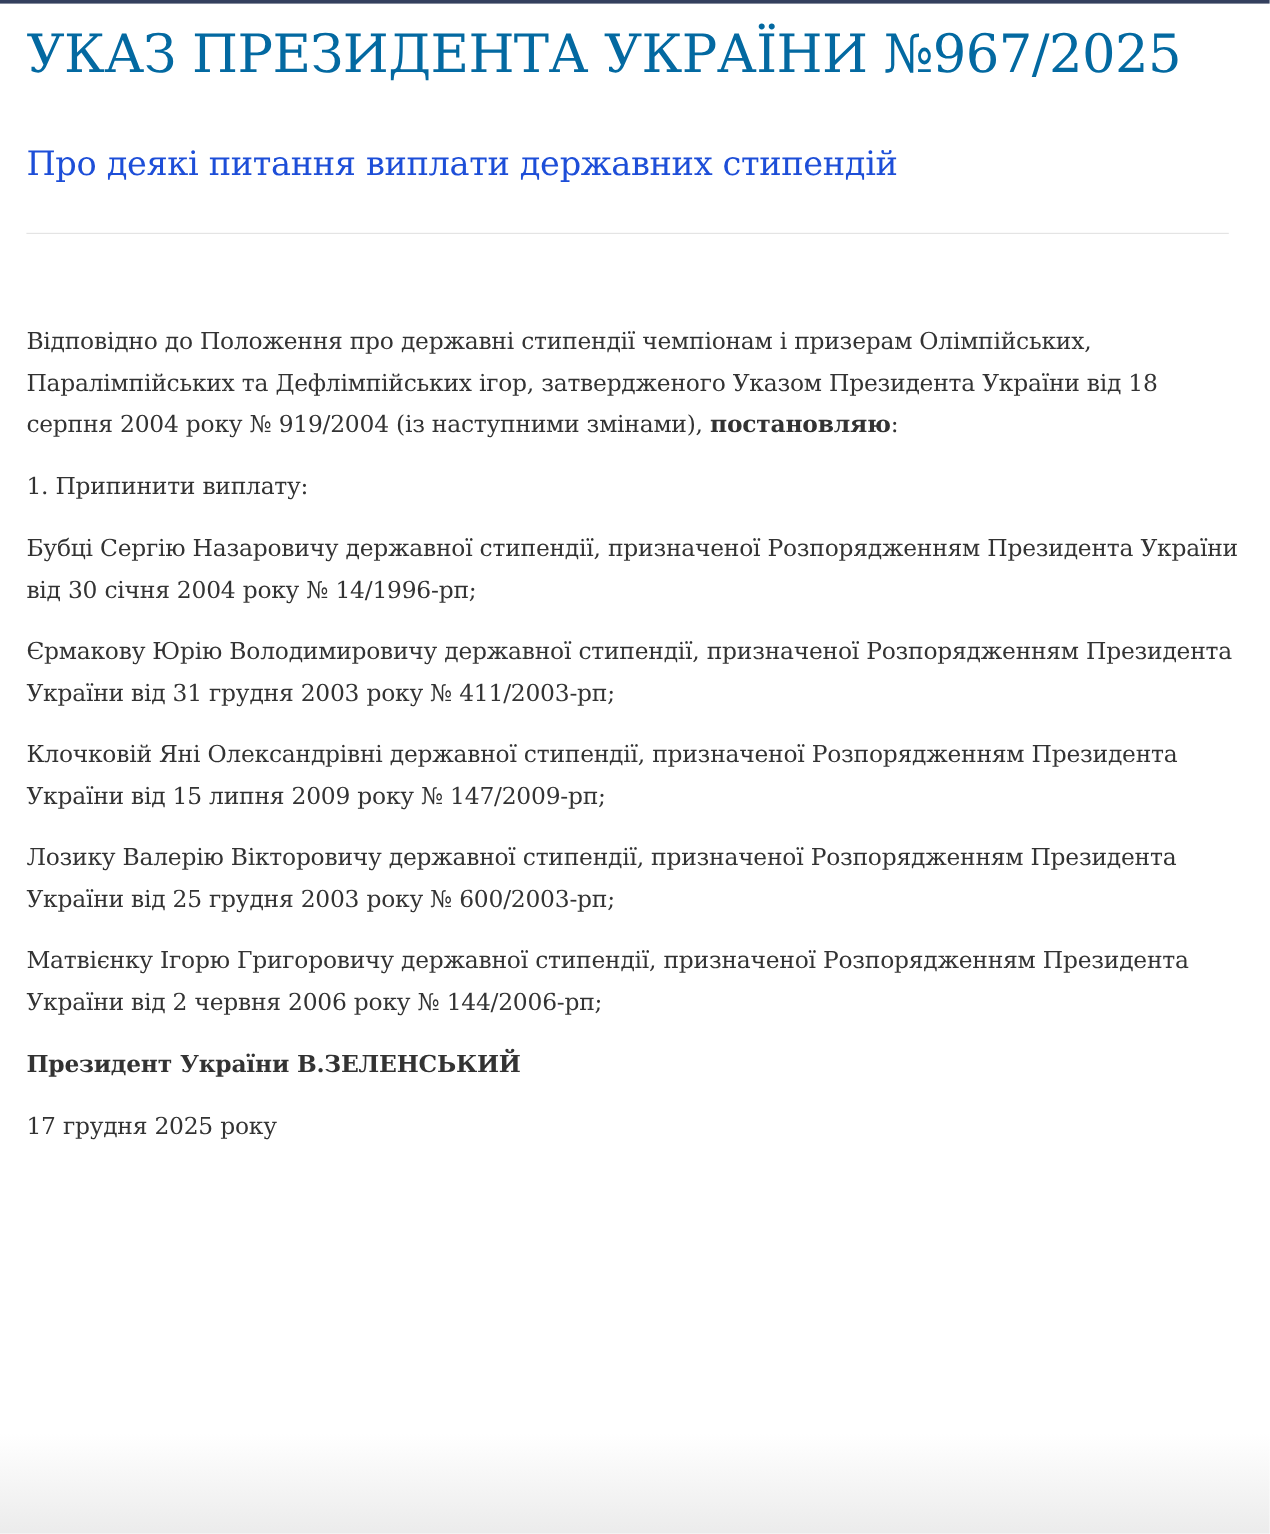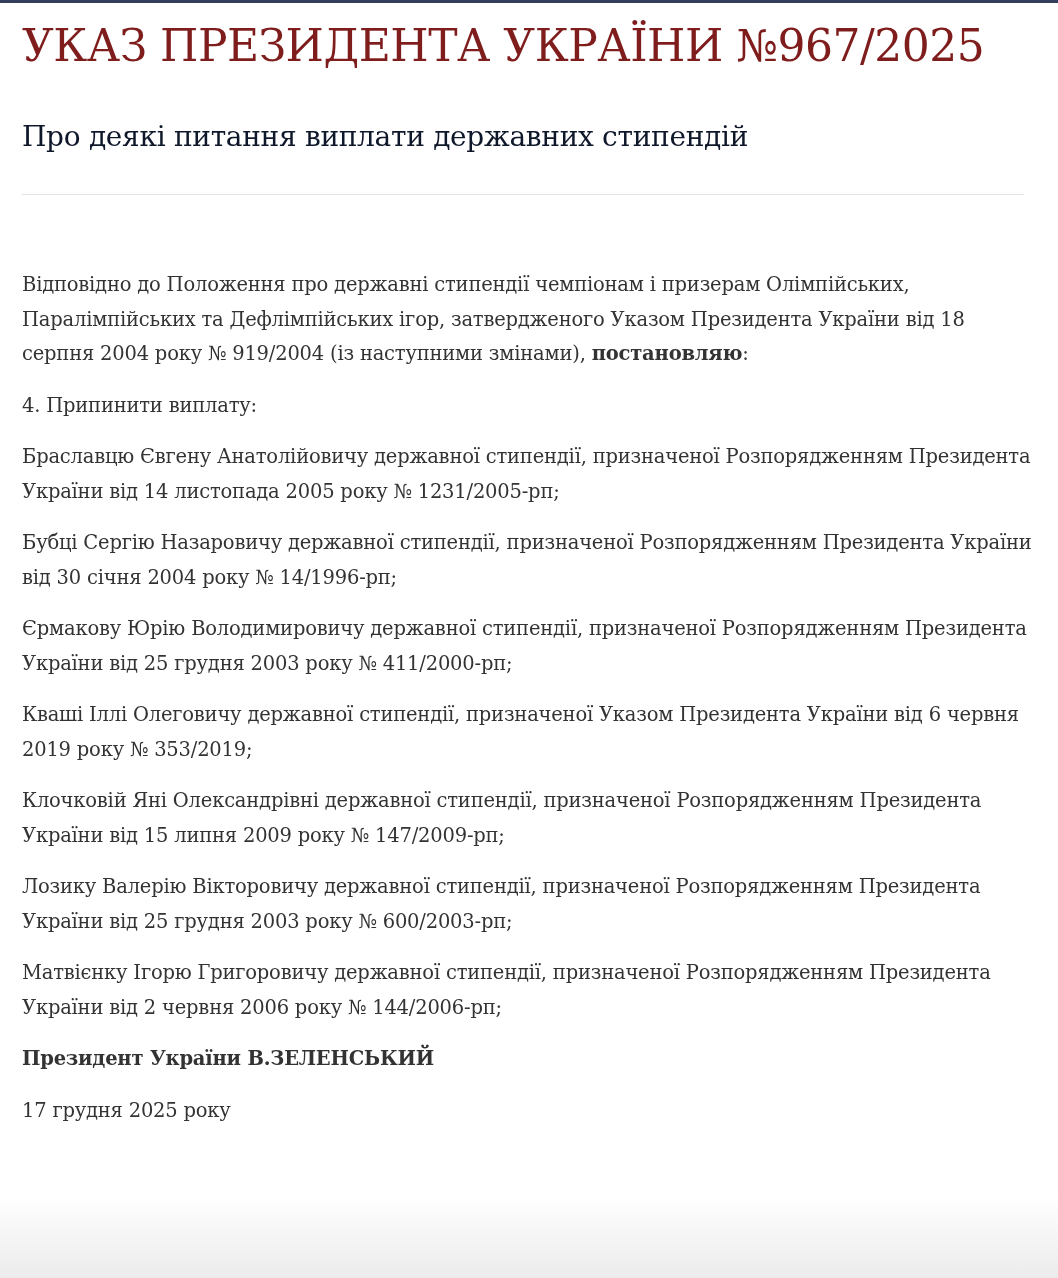"УКАЗ ПРЕЗИДЕНТА УКРАЇНИ №967/2025" .doc-title { color: #7f1d1d -> #0369a1 }
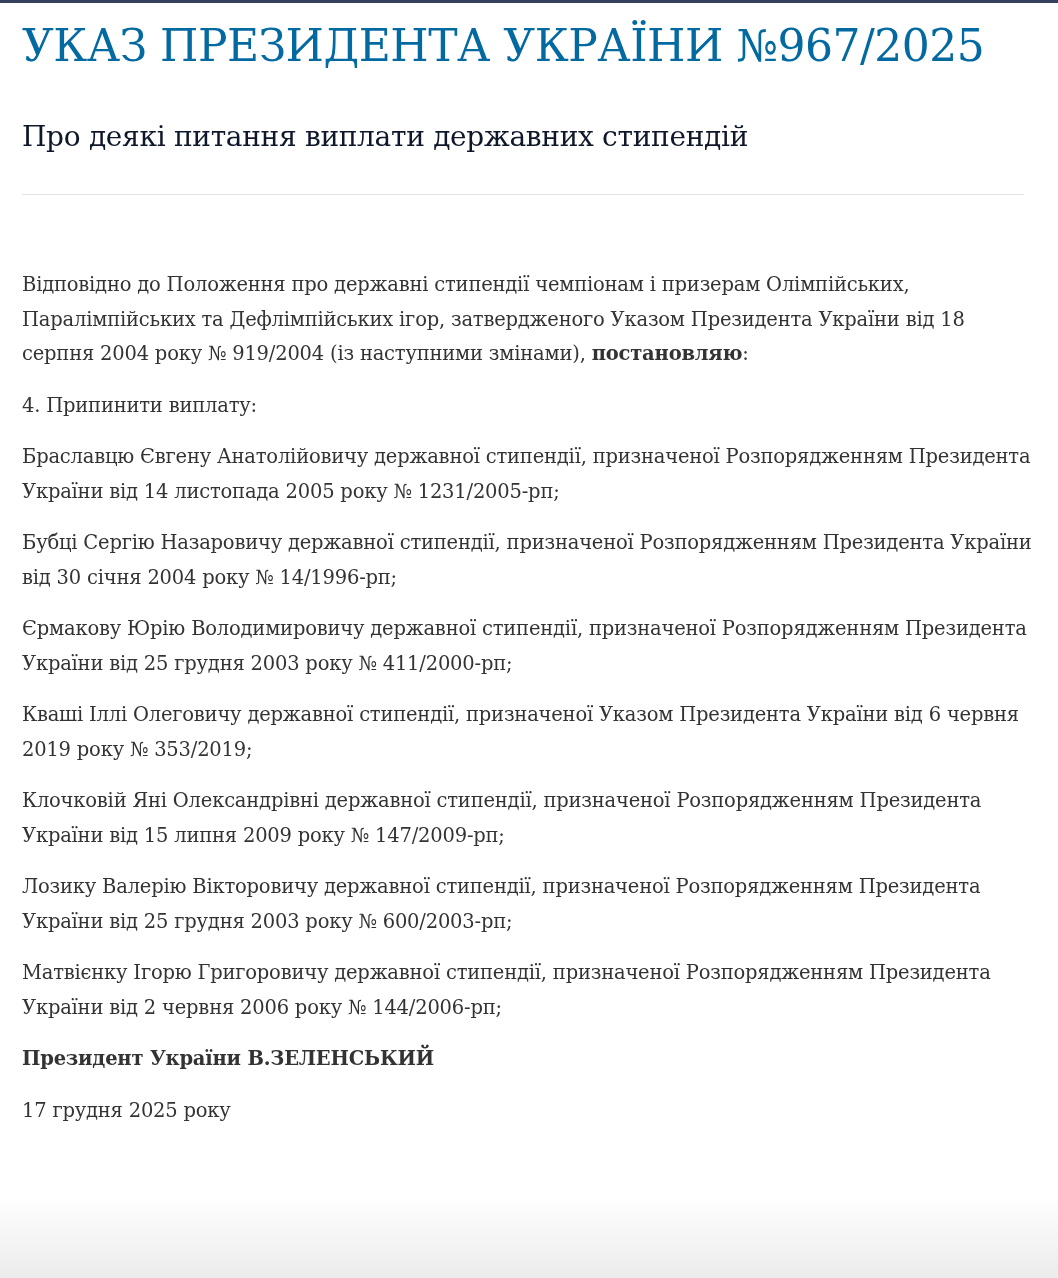"Про деякі питання виплати державних" .doc-subtitle { color: #0f172a -> #1d4ed8 }
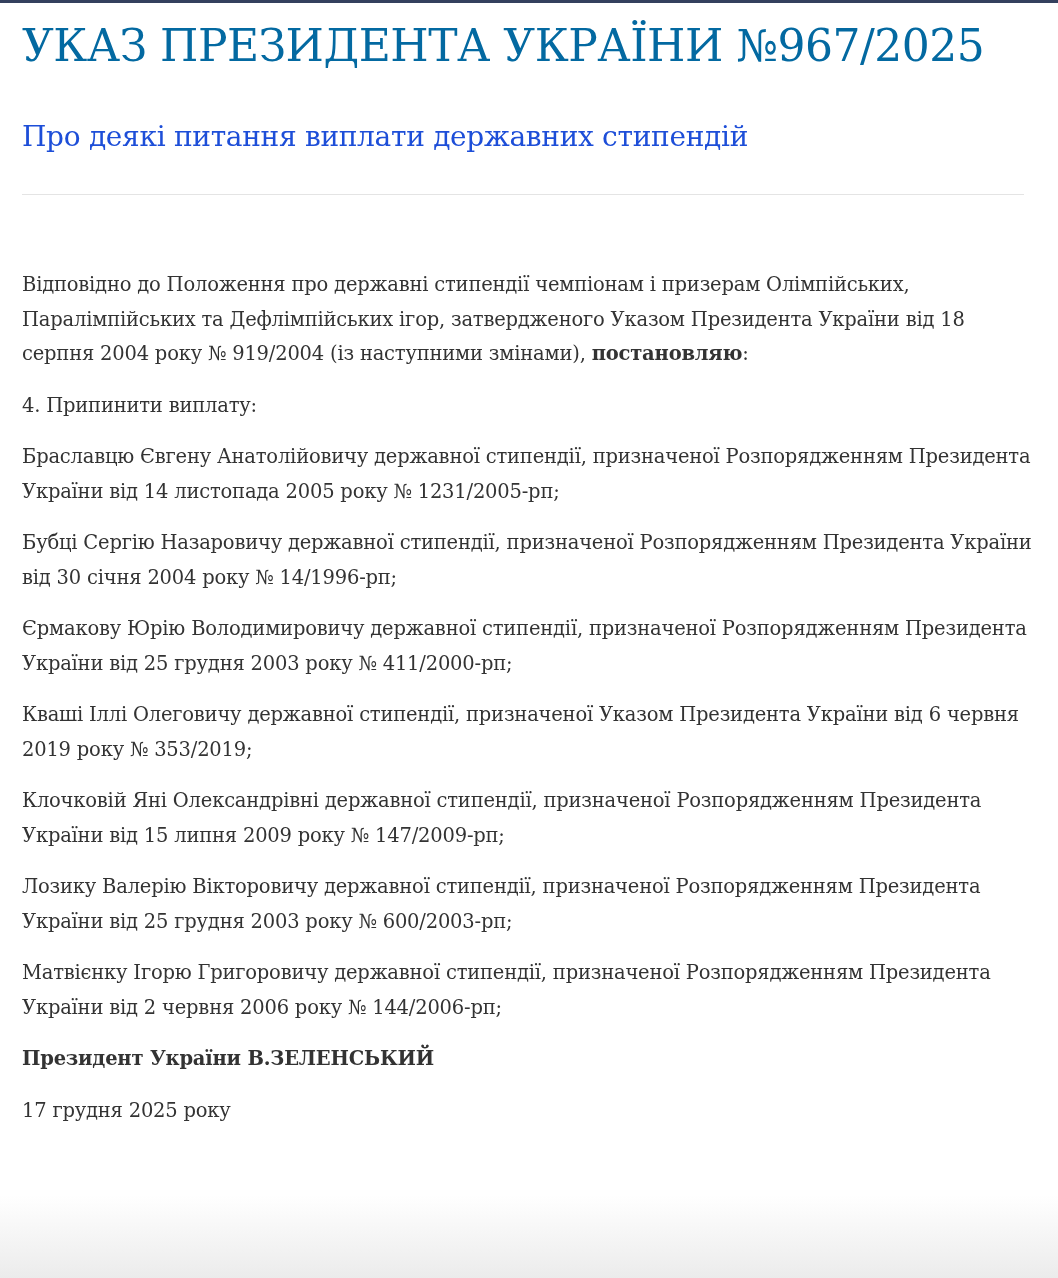"4. Припинити виплату:" p { text: 4 -> 1 }
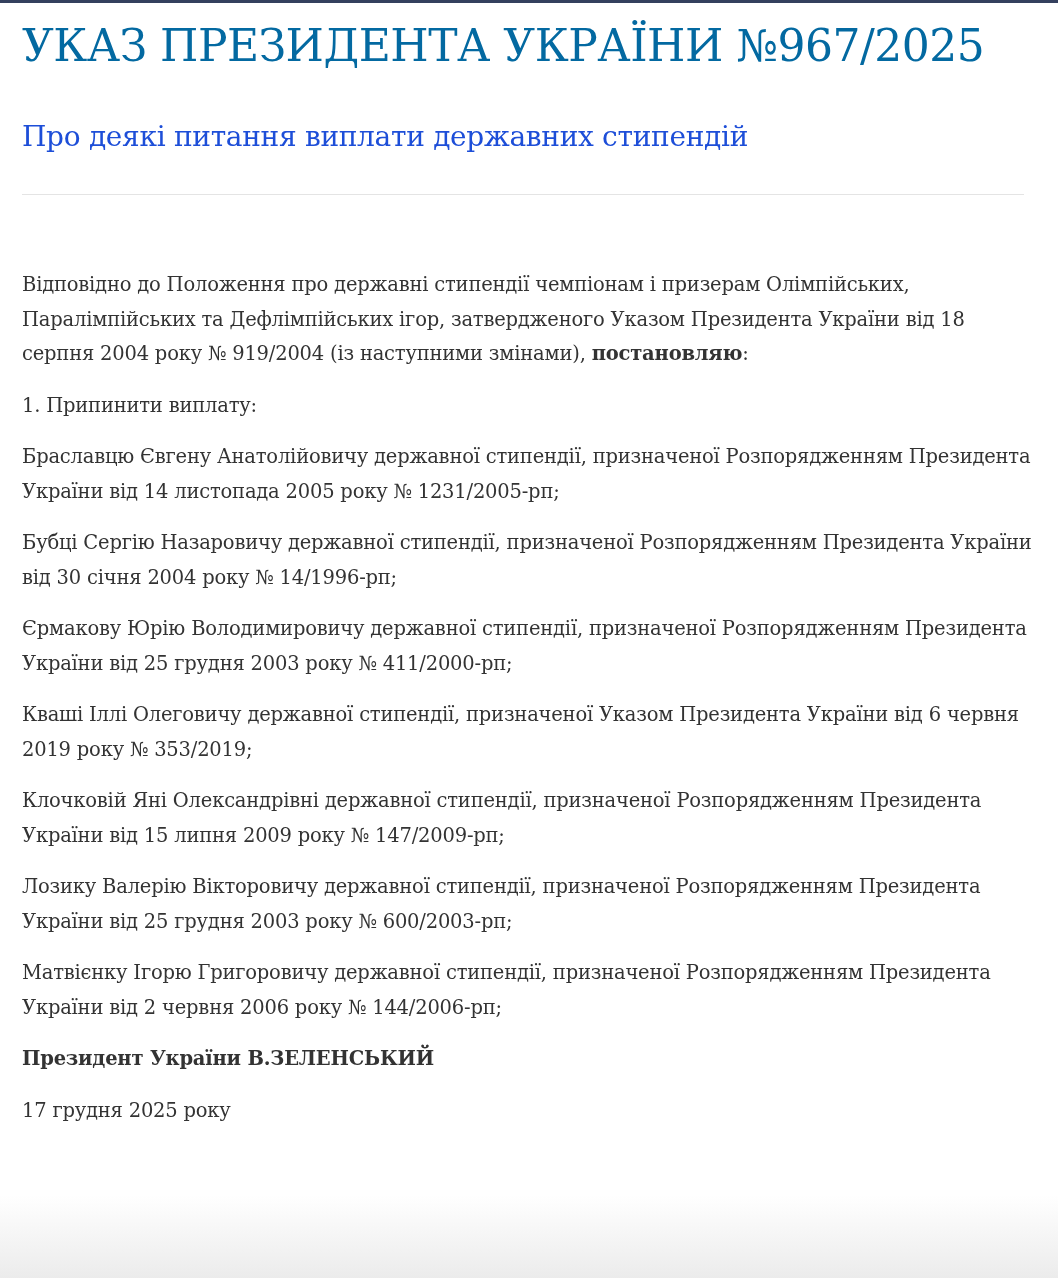"Браславцю Євгену Анатолійовичу державної" p { html: <p>Браславцю Євгену Анатолійовичу державної стипендії, призначеної Розпорядженням Президента України від 14 листопада 2005 року № 1231/2005-рп;</p> -> none }
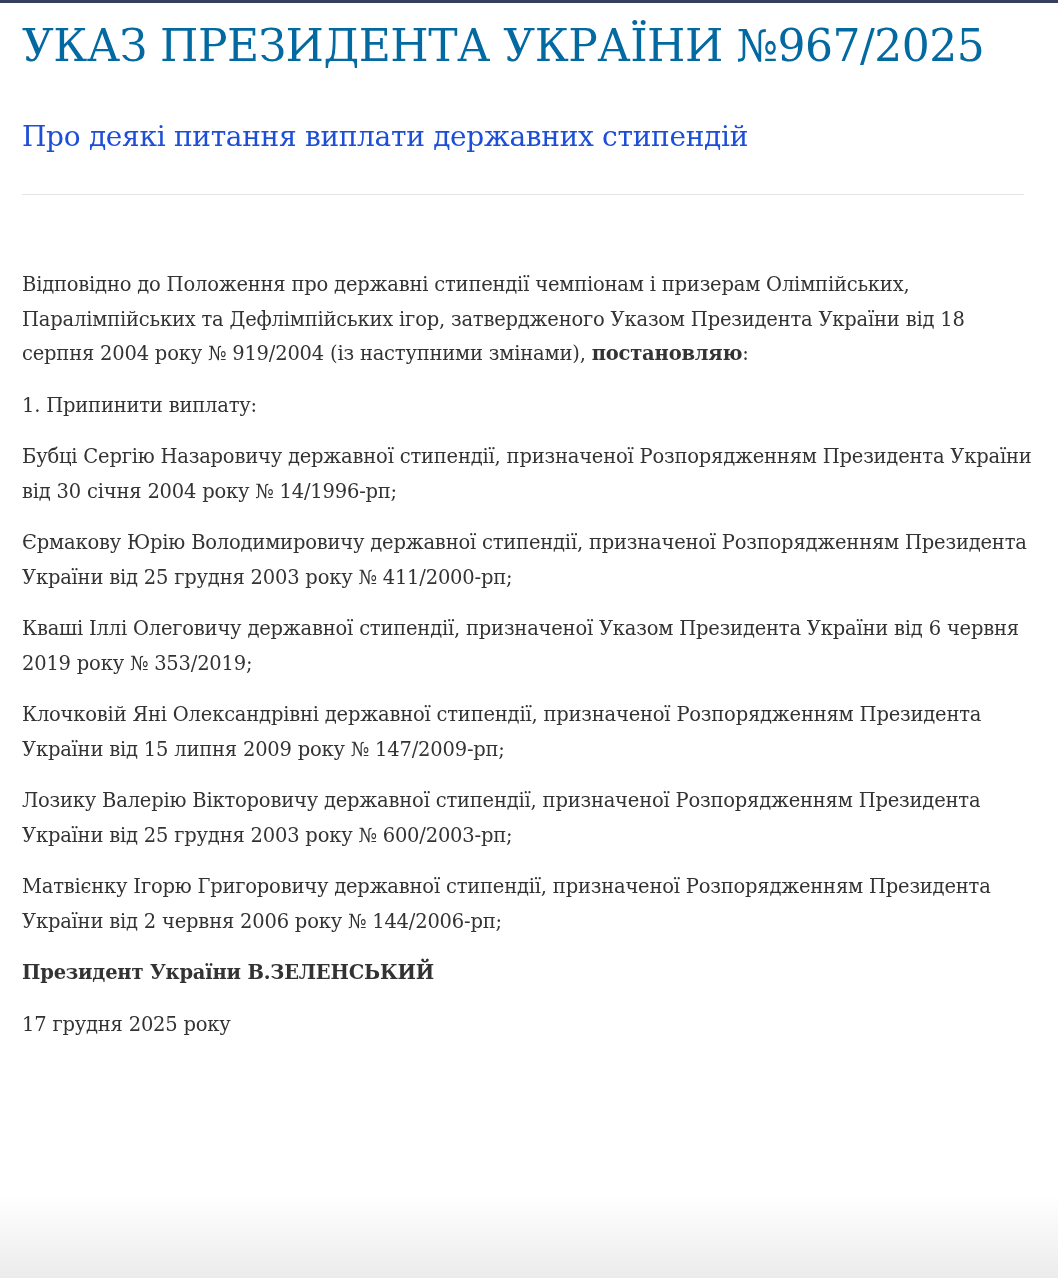"Єрмакову Юрію Володимировичу державної" p { text: 25 грудня 2003 року № 411/2000-рп -> 31 грудня 2003 року № 411/2003-рп }
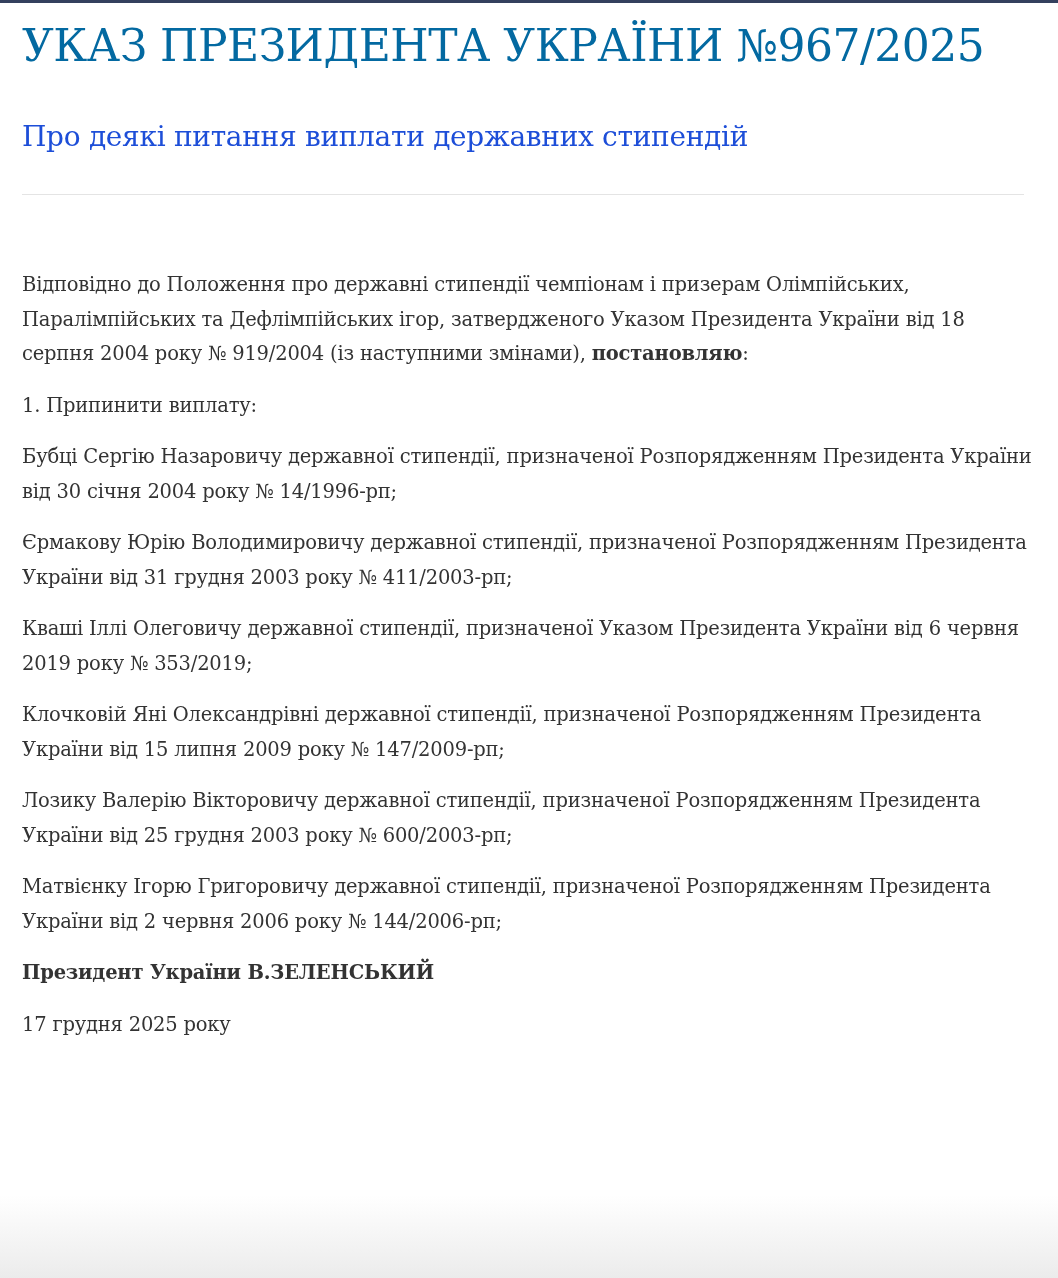"Кваші Іллі Олеговичу державної" p { html: <p>Кваші Іллі Олеговичу державної стипендії, призначеної Указом Президента України від 6 червня 2019 року № 353/2019;</p> -> none }
